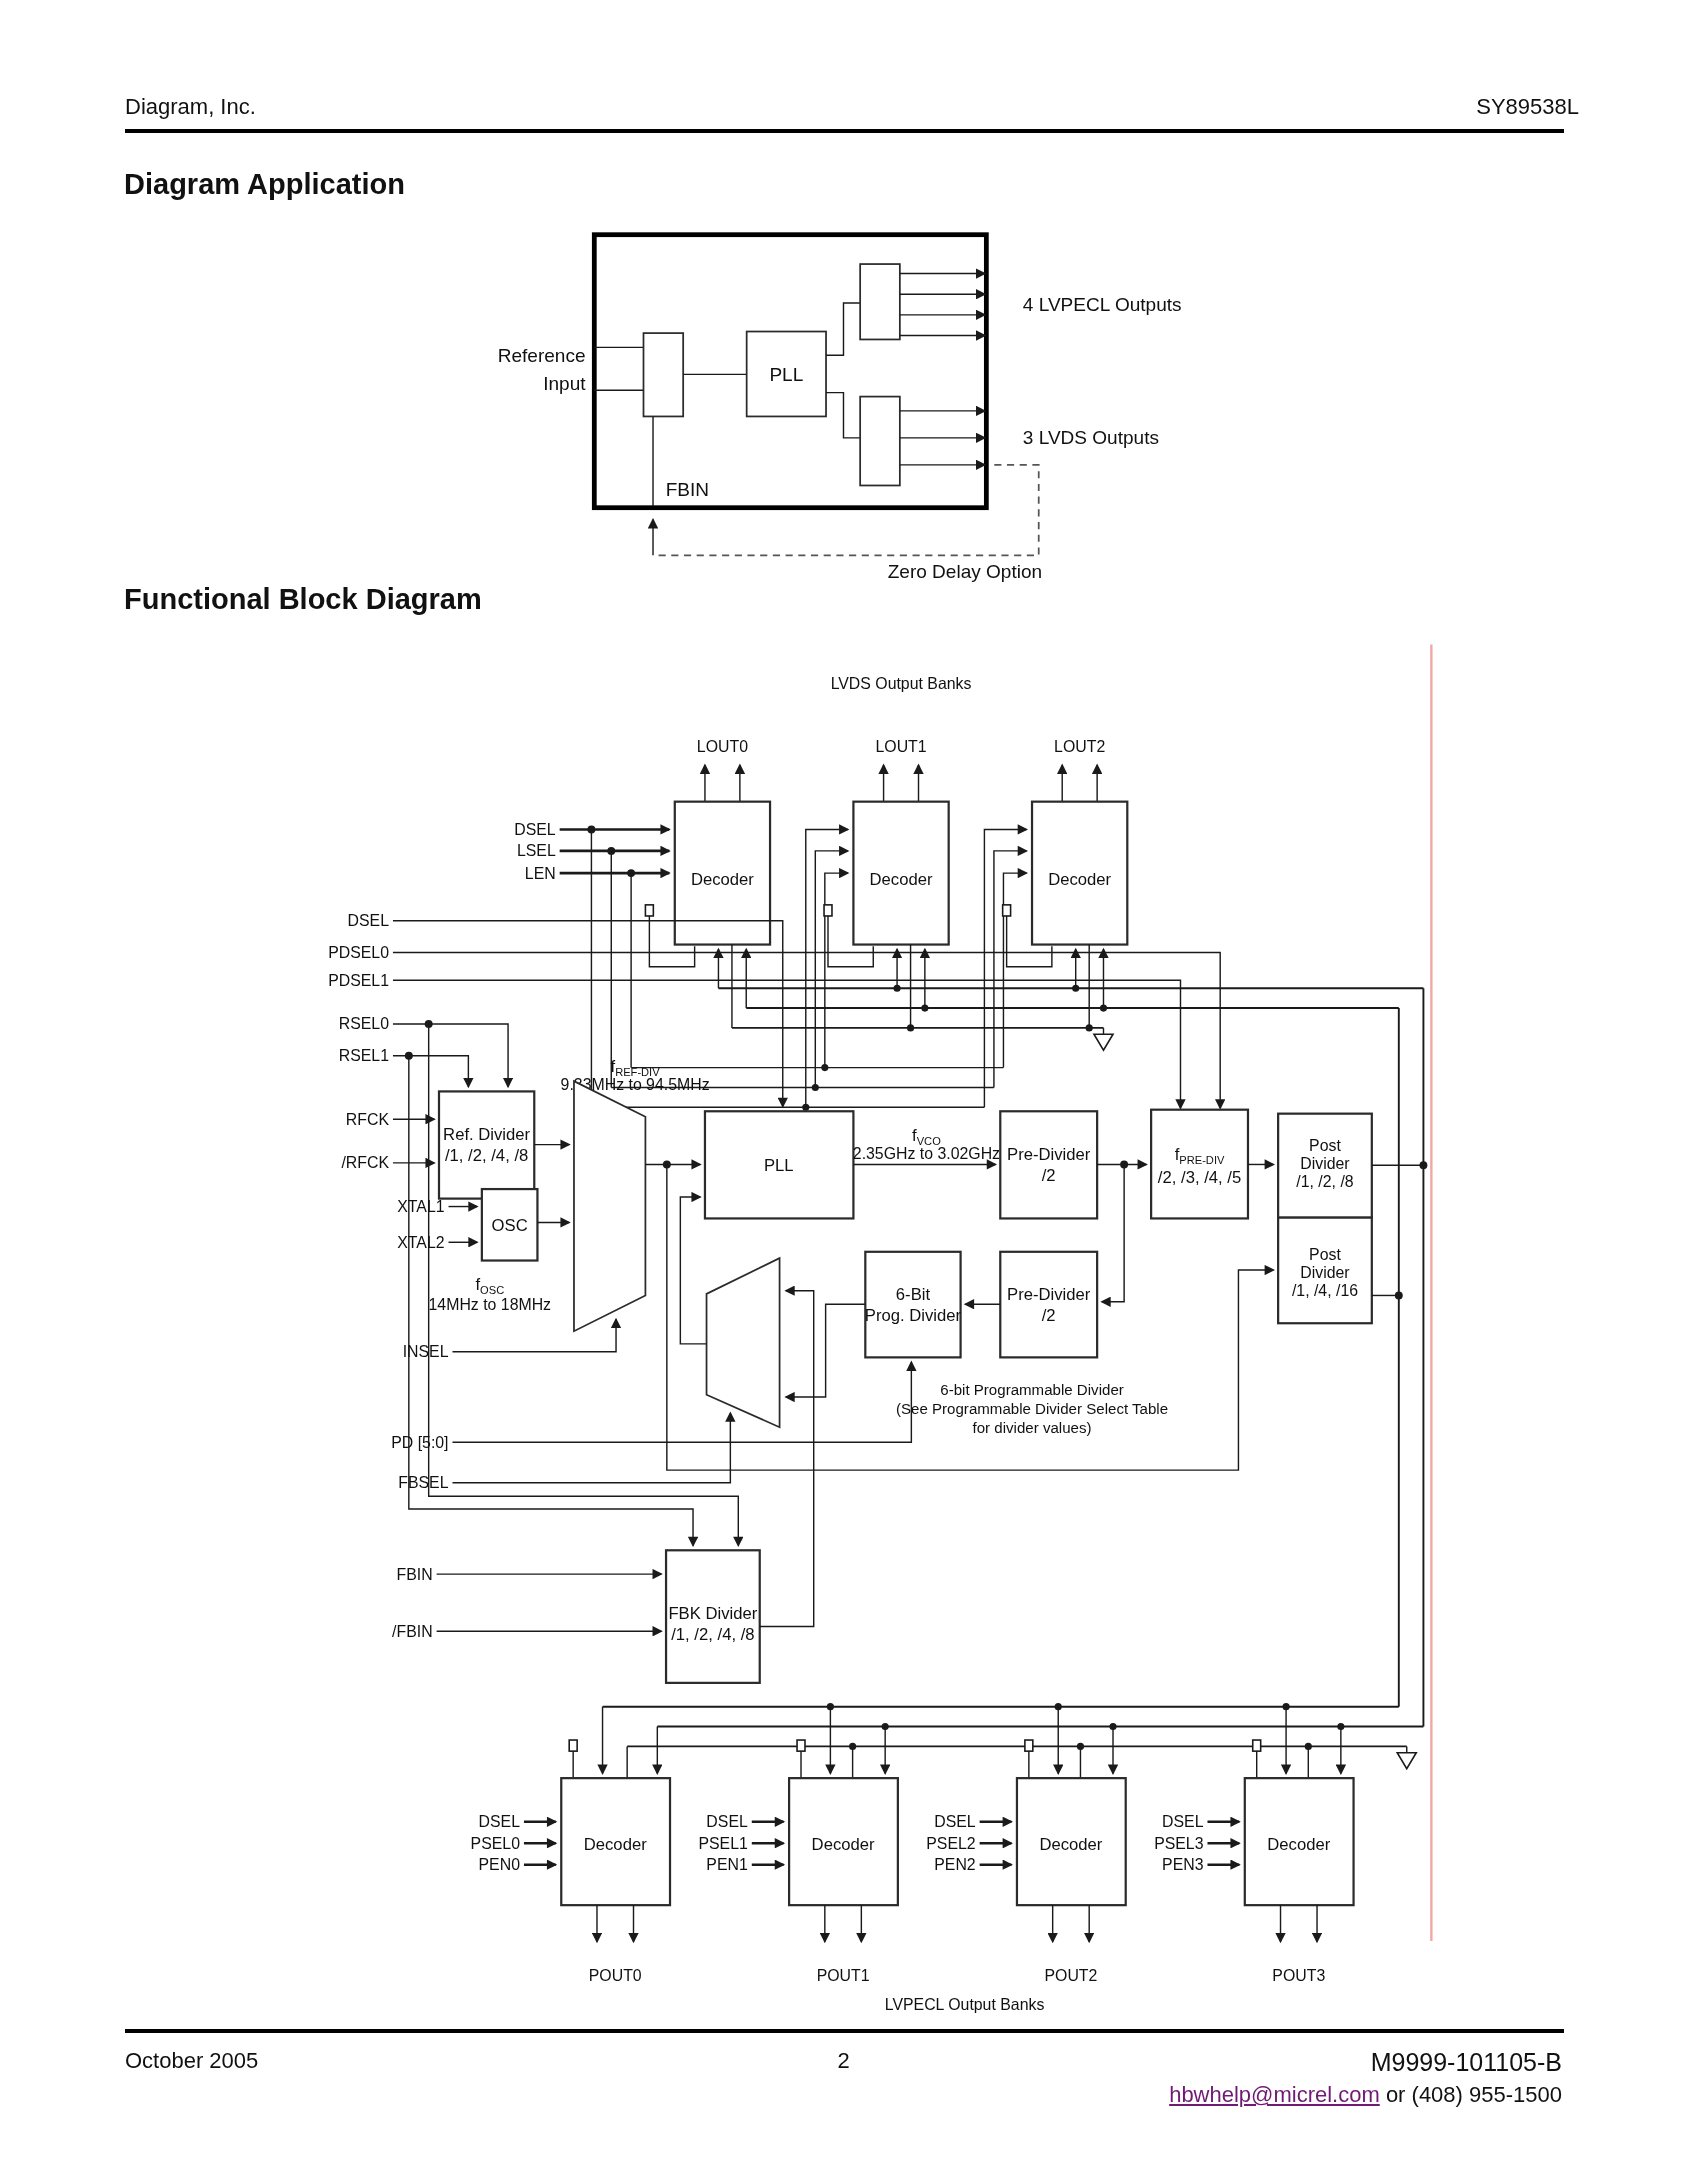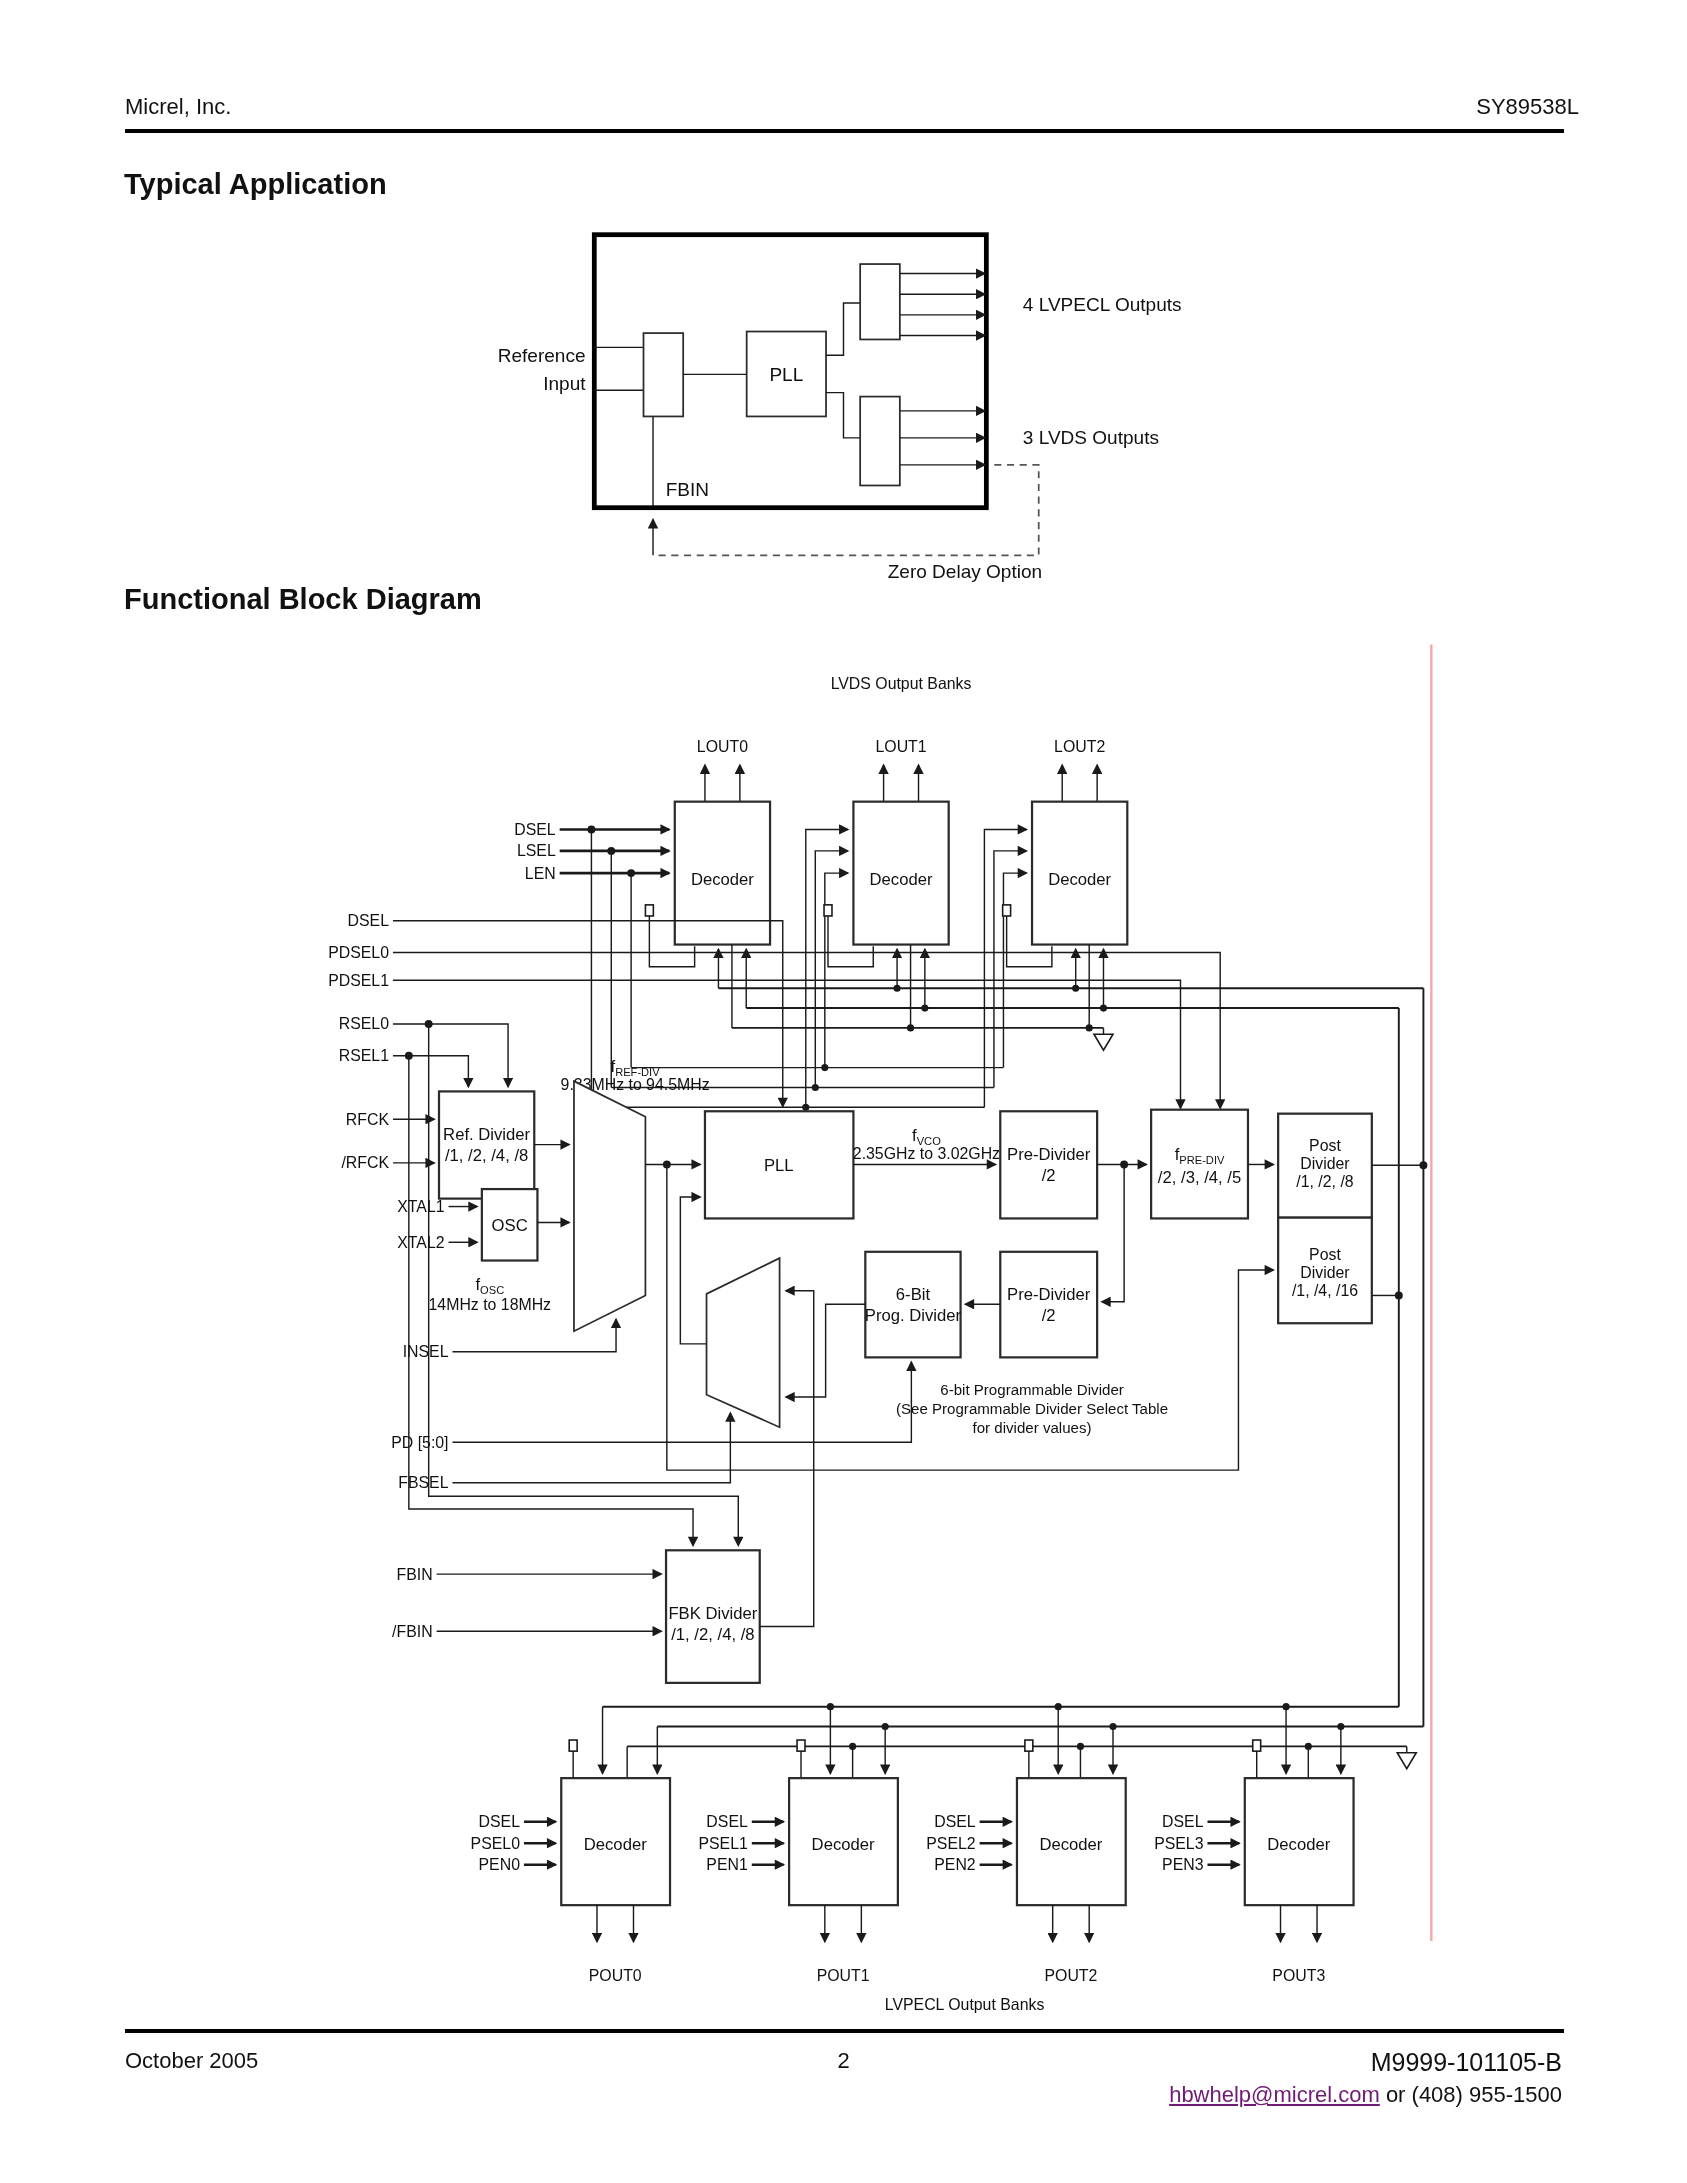"Micrel, Inc." div.hdr-left { text: Micrel -> Diagram }
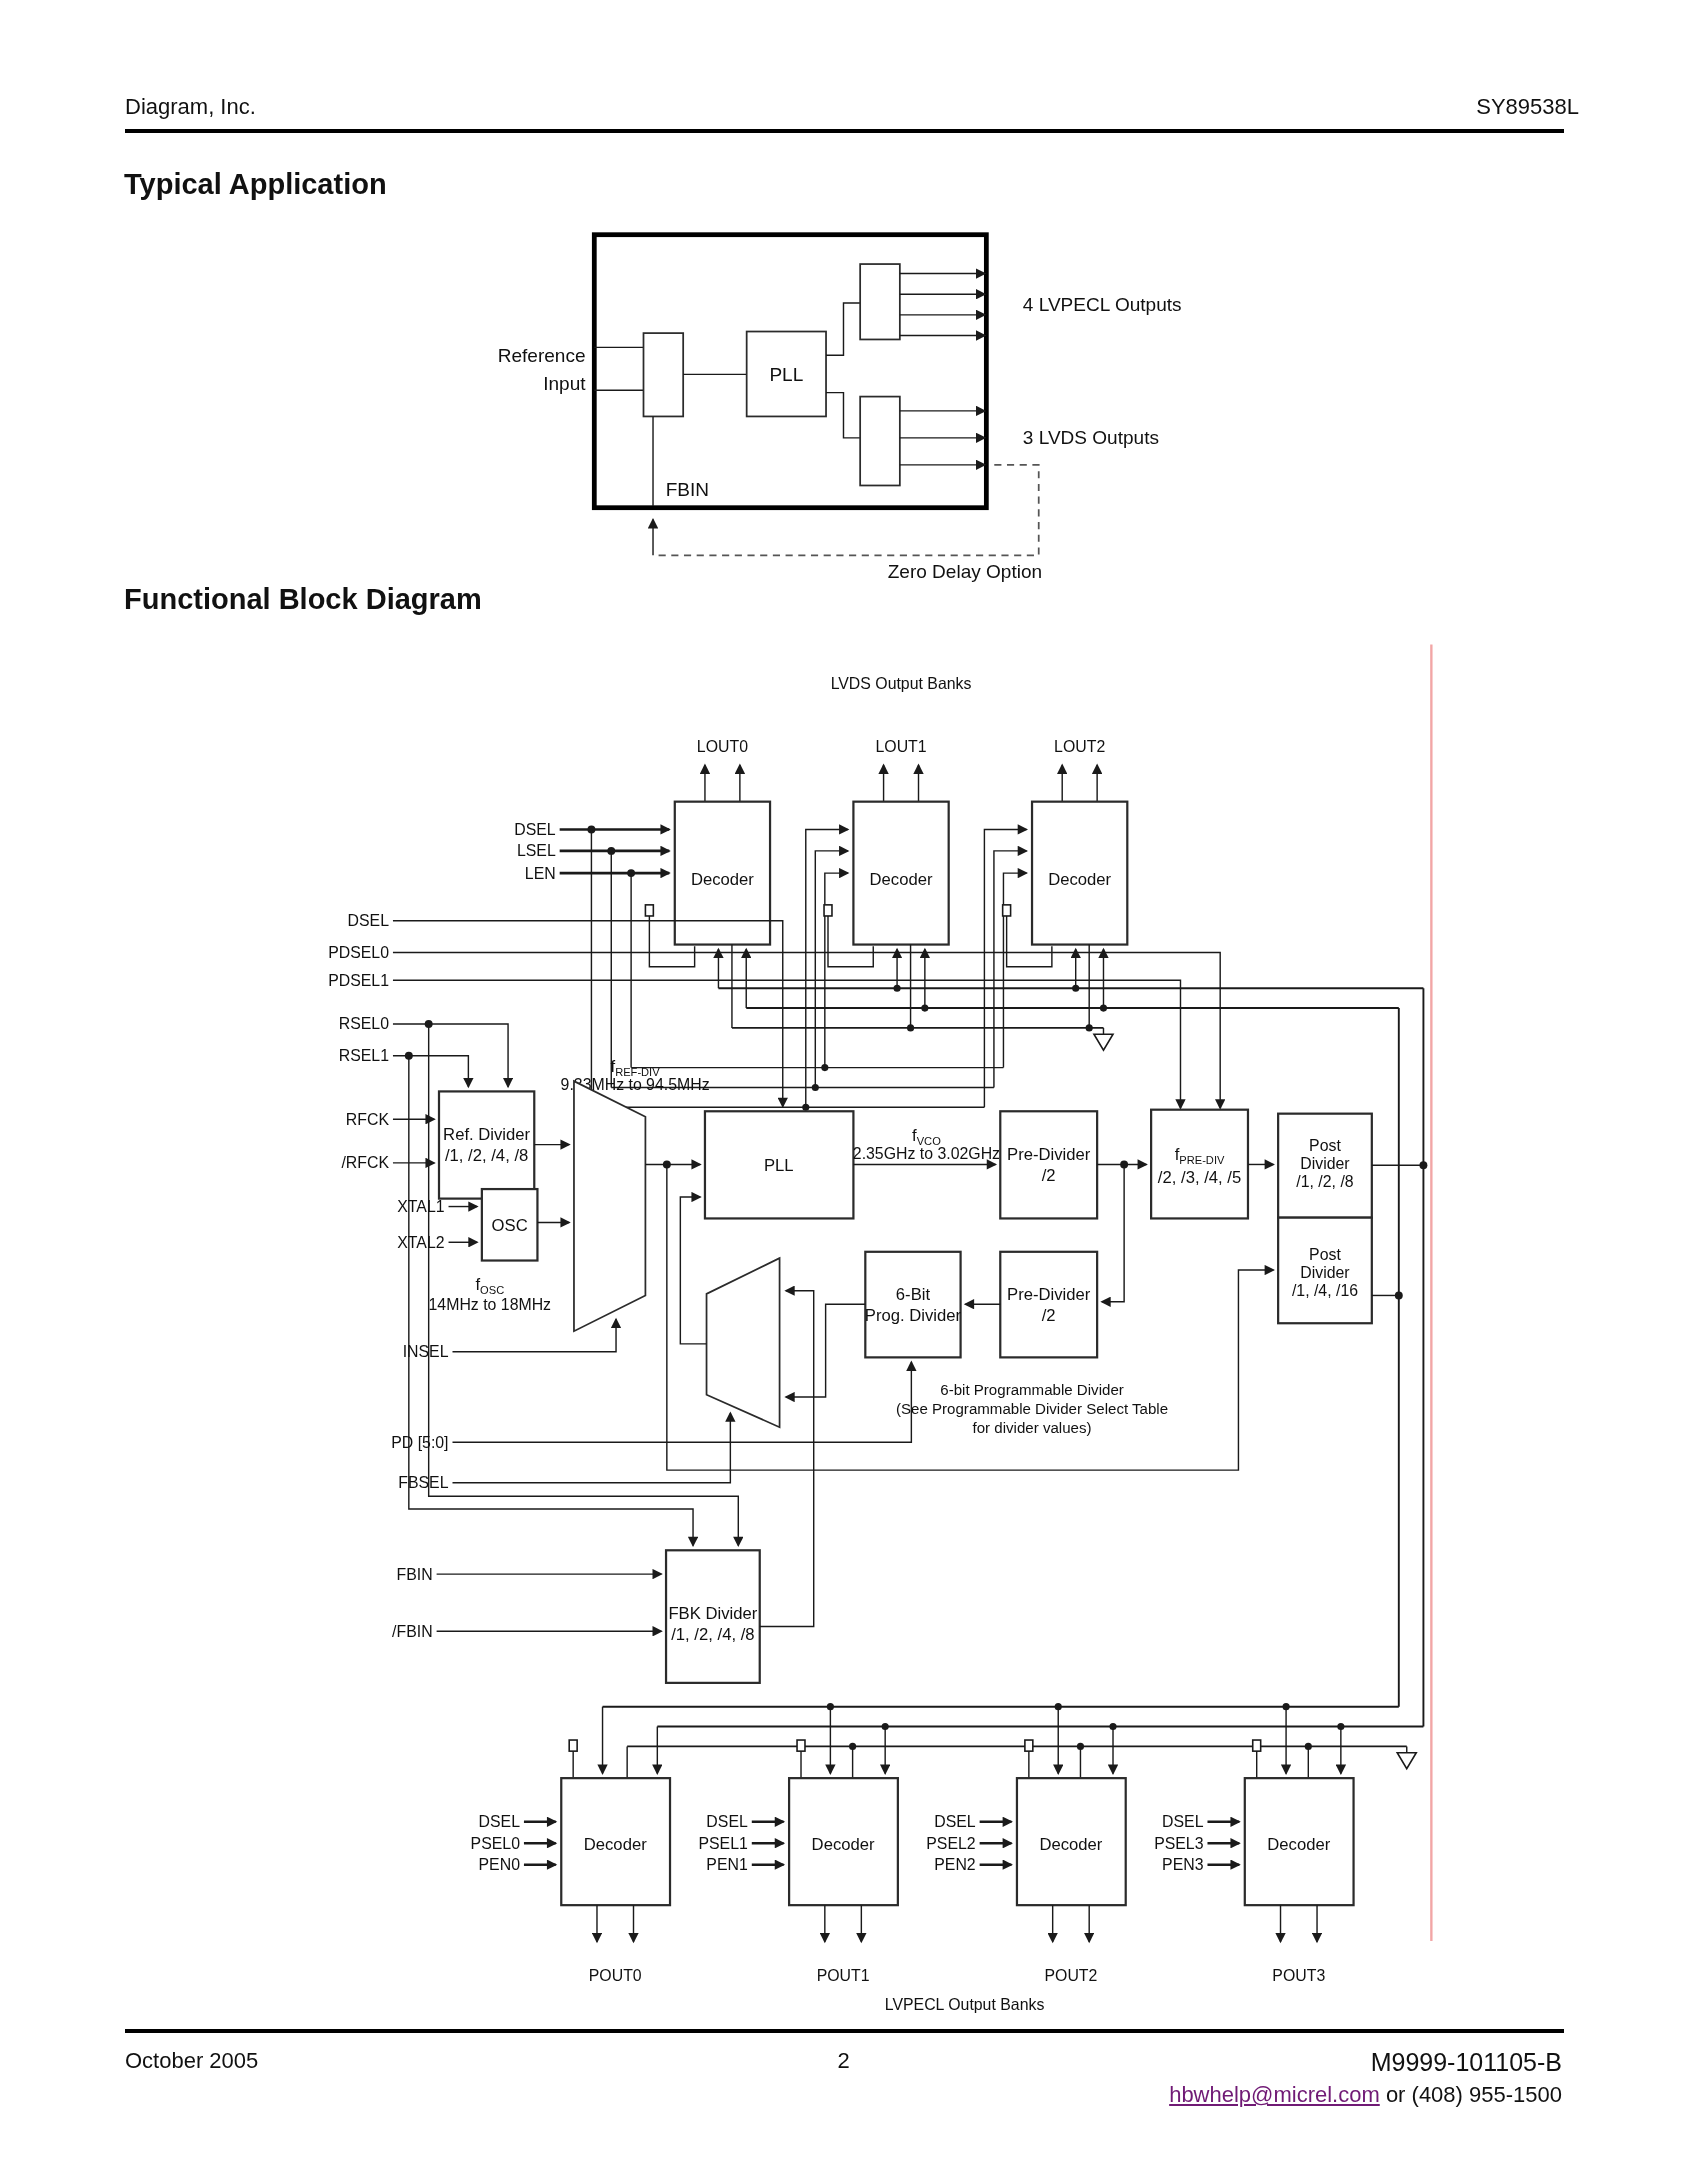"Typical Application" h1.sect { text: Typical -> Diagram }
